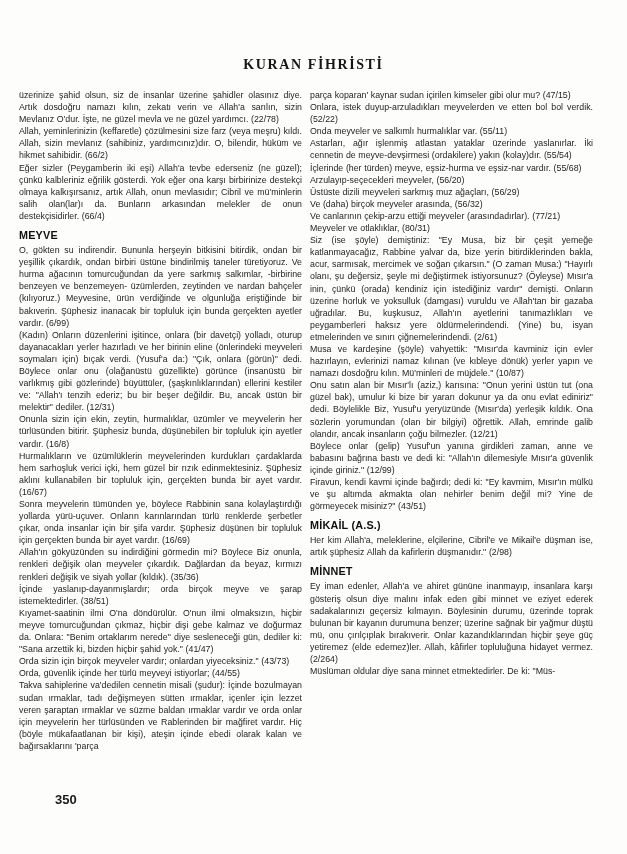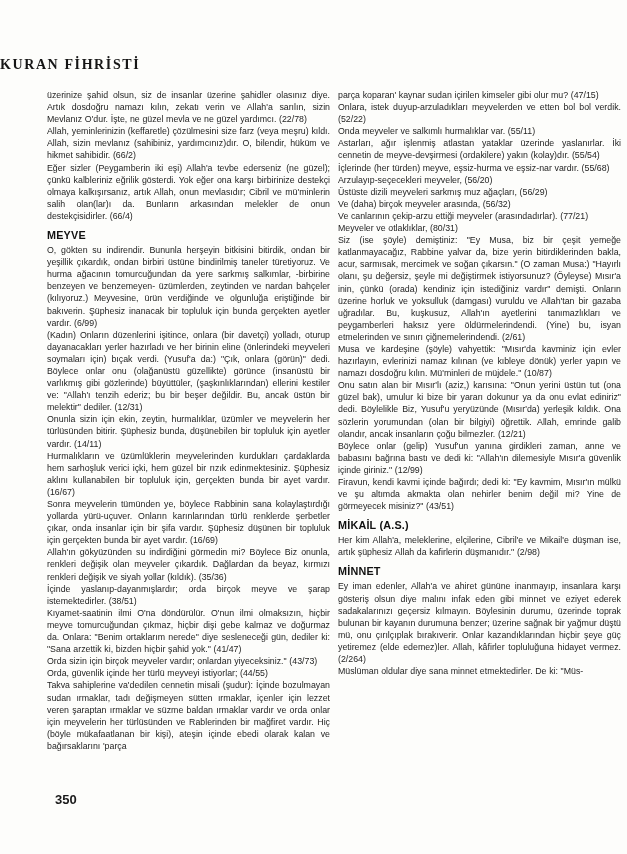"KURAN FİHRİSTİ" .running-head { text-align: none -> center }
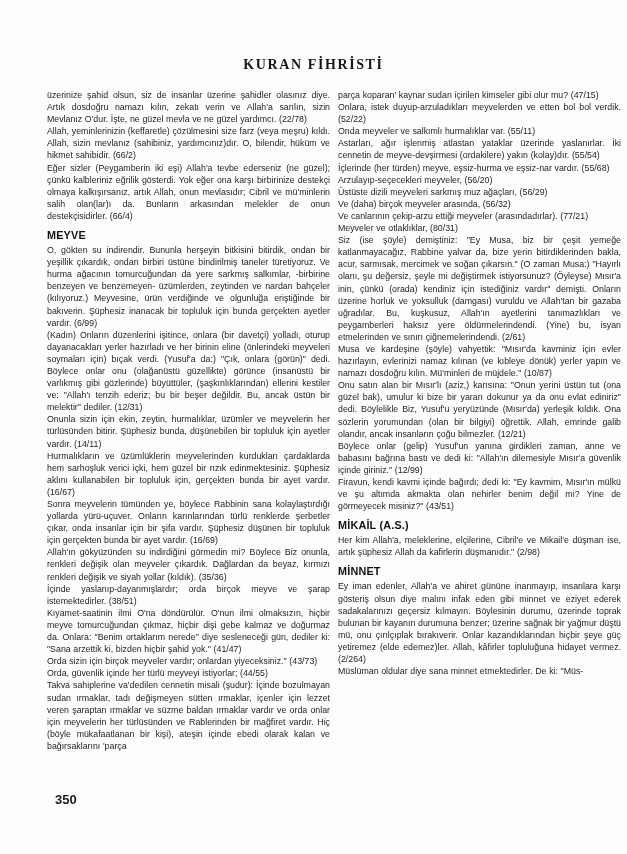"üzerinize şahid olsun, siz de" .columns { left: 47px -> 19px }
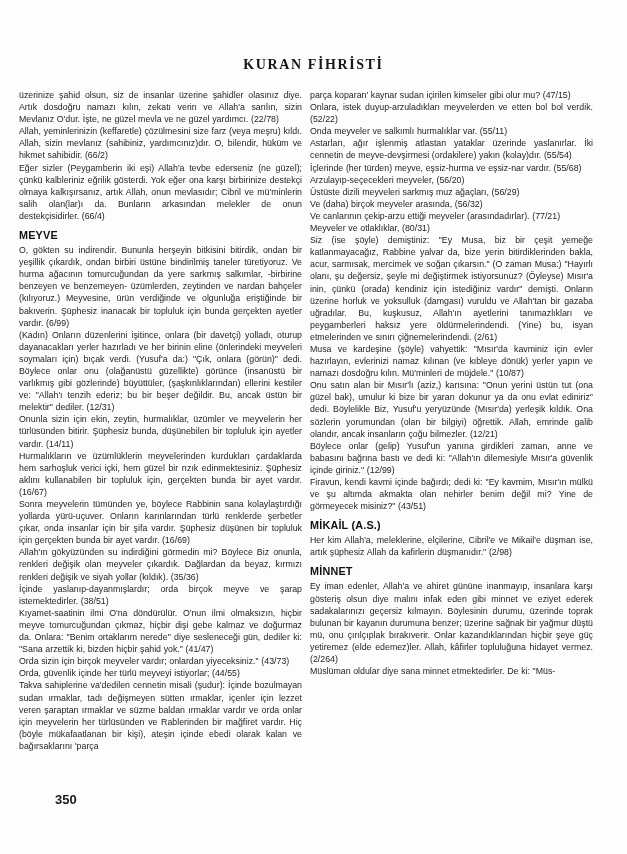"Onunla sizin için ekin, zeytin," div.entry { text: 14/11 -> 16/8 }
